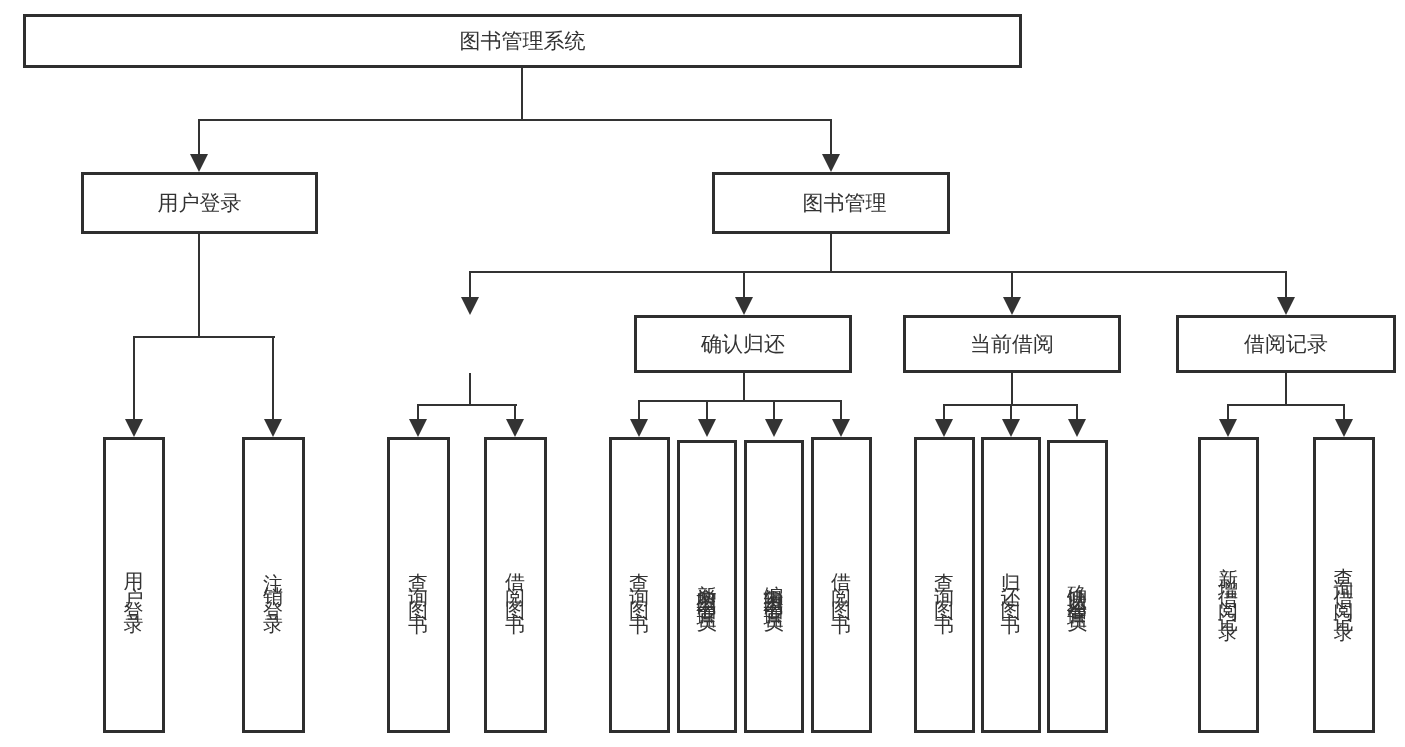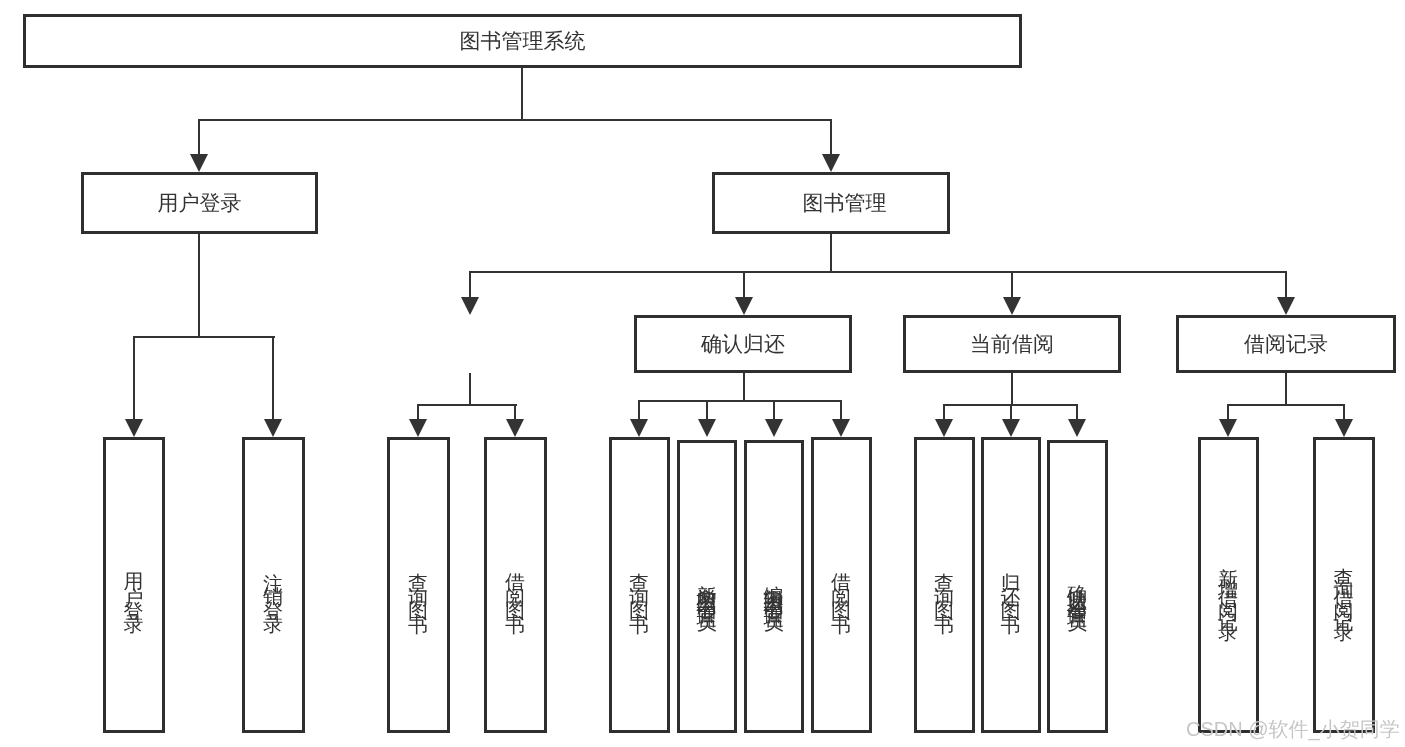"图书管理系统" #stage { font-family: Liberation Sans, sans-serif -> Liberation Serif, serif }
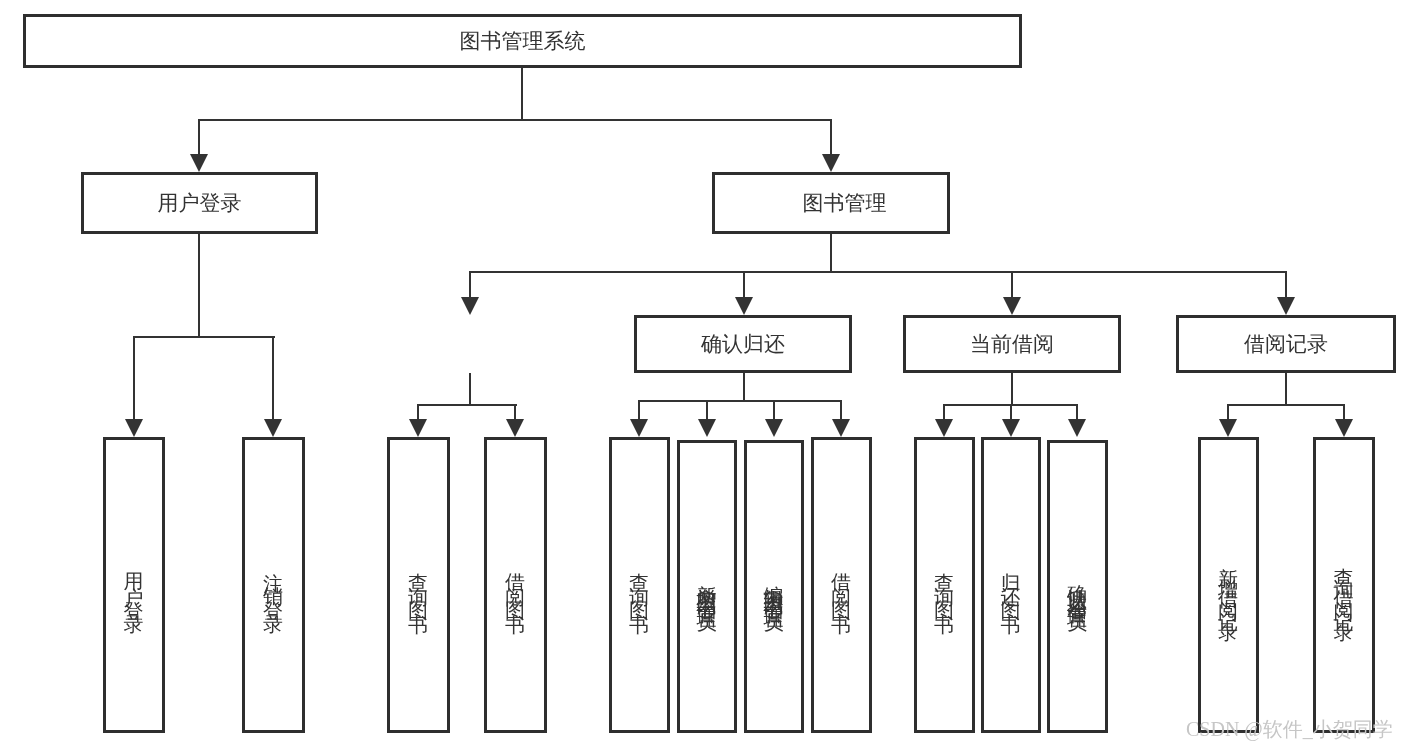"CSDN @软件_小贺同学" div.watermark { html: <div>CSDN @软件_小贺同学</div> -> none }
